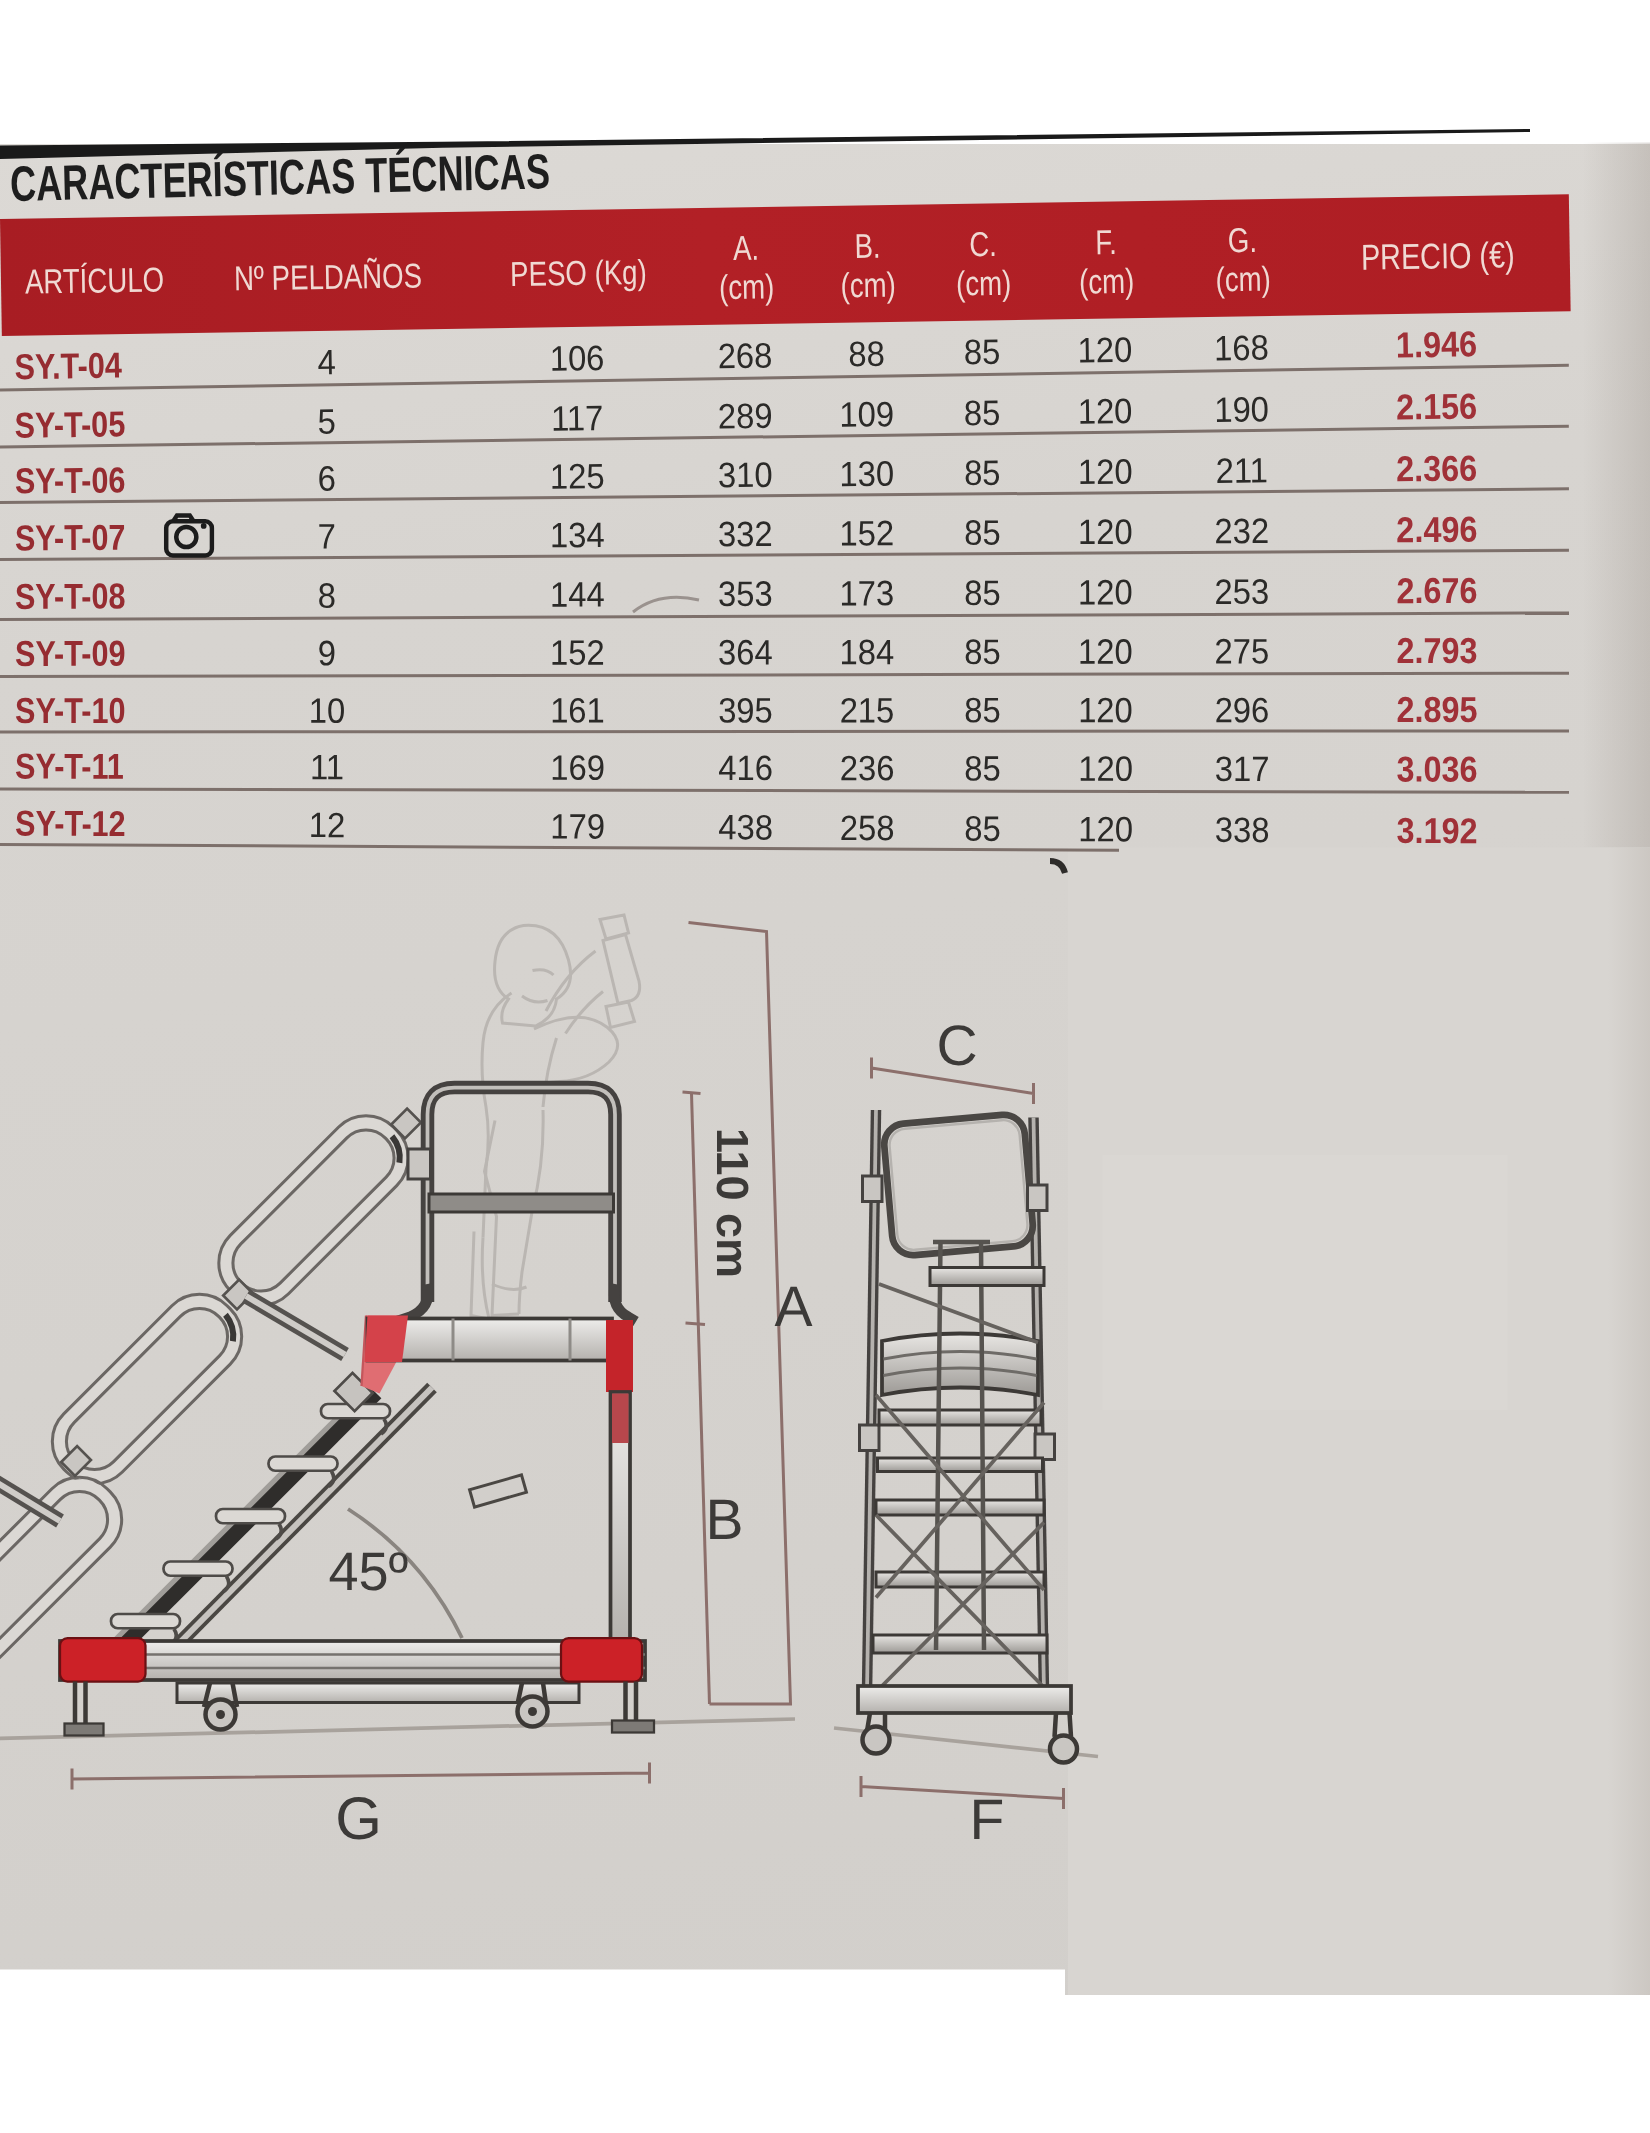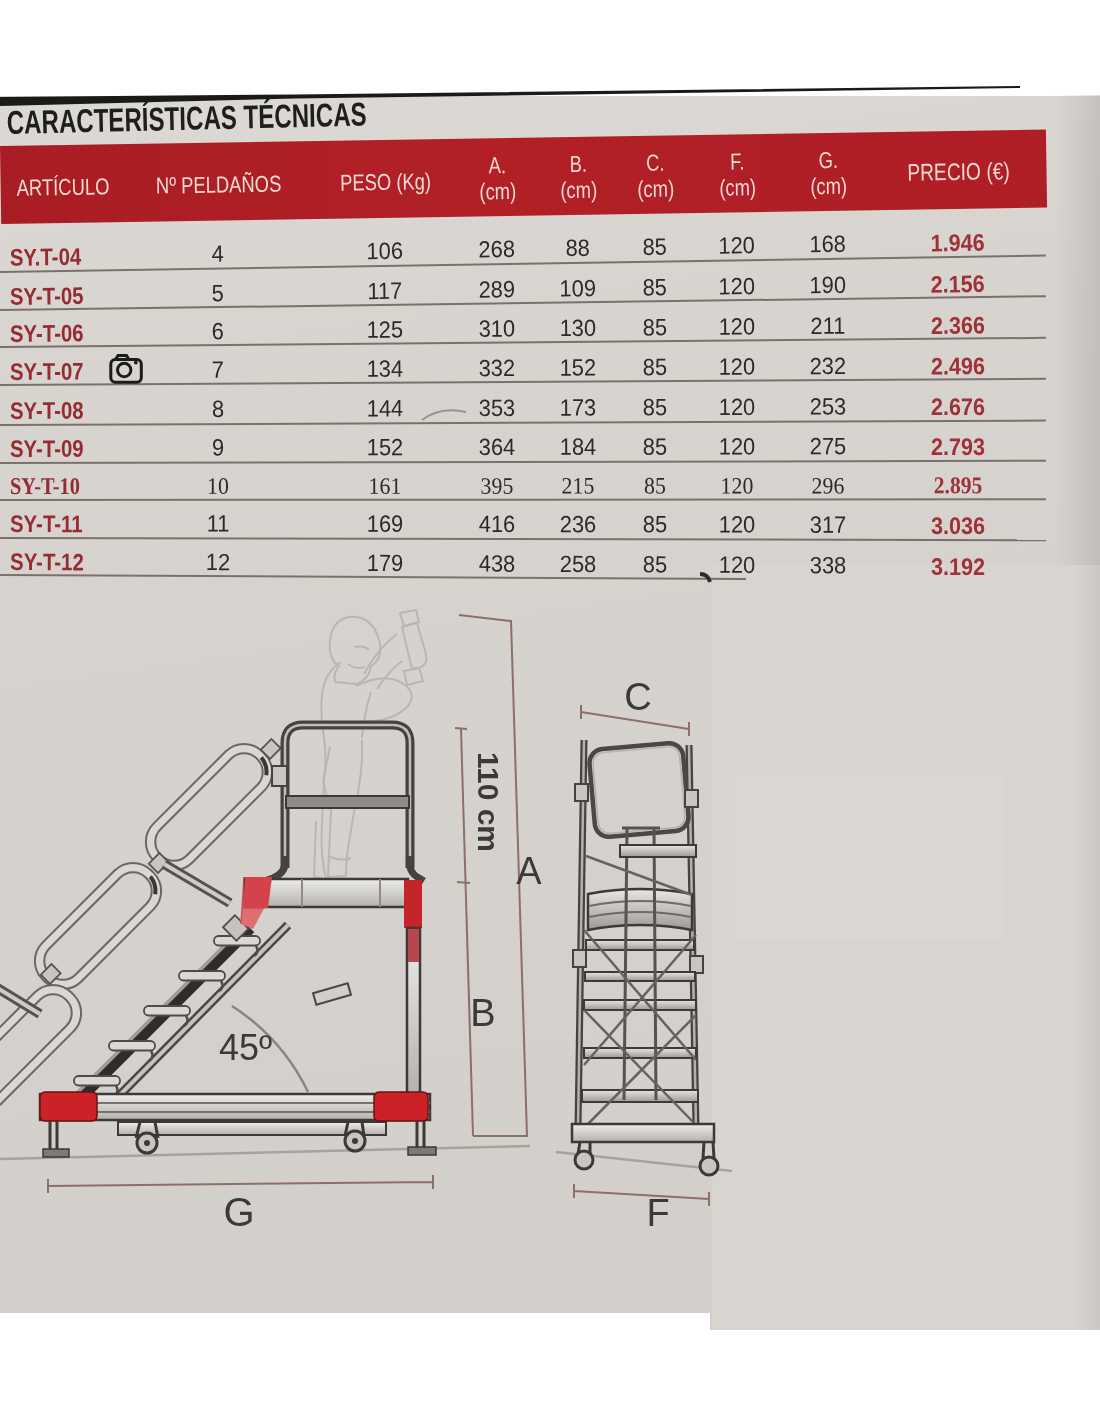"SY.T-04" div { top: 12px -> 0 }
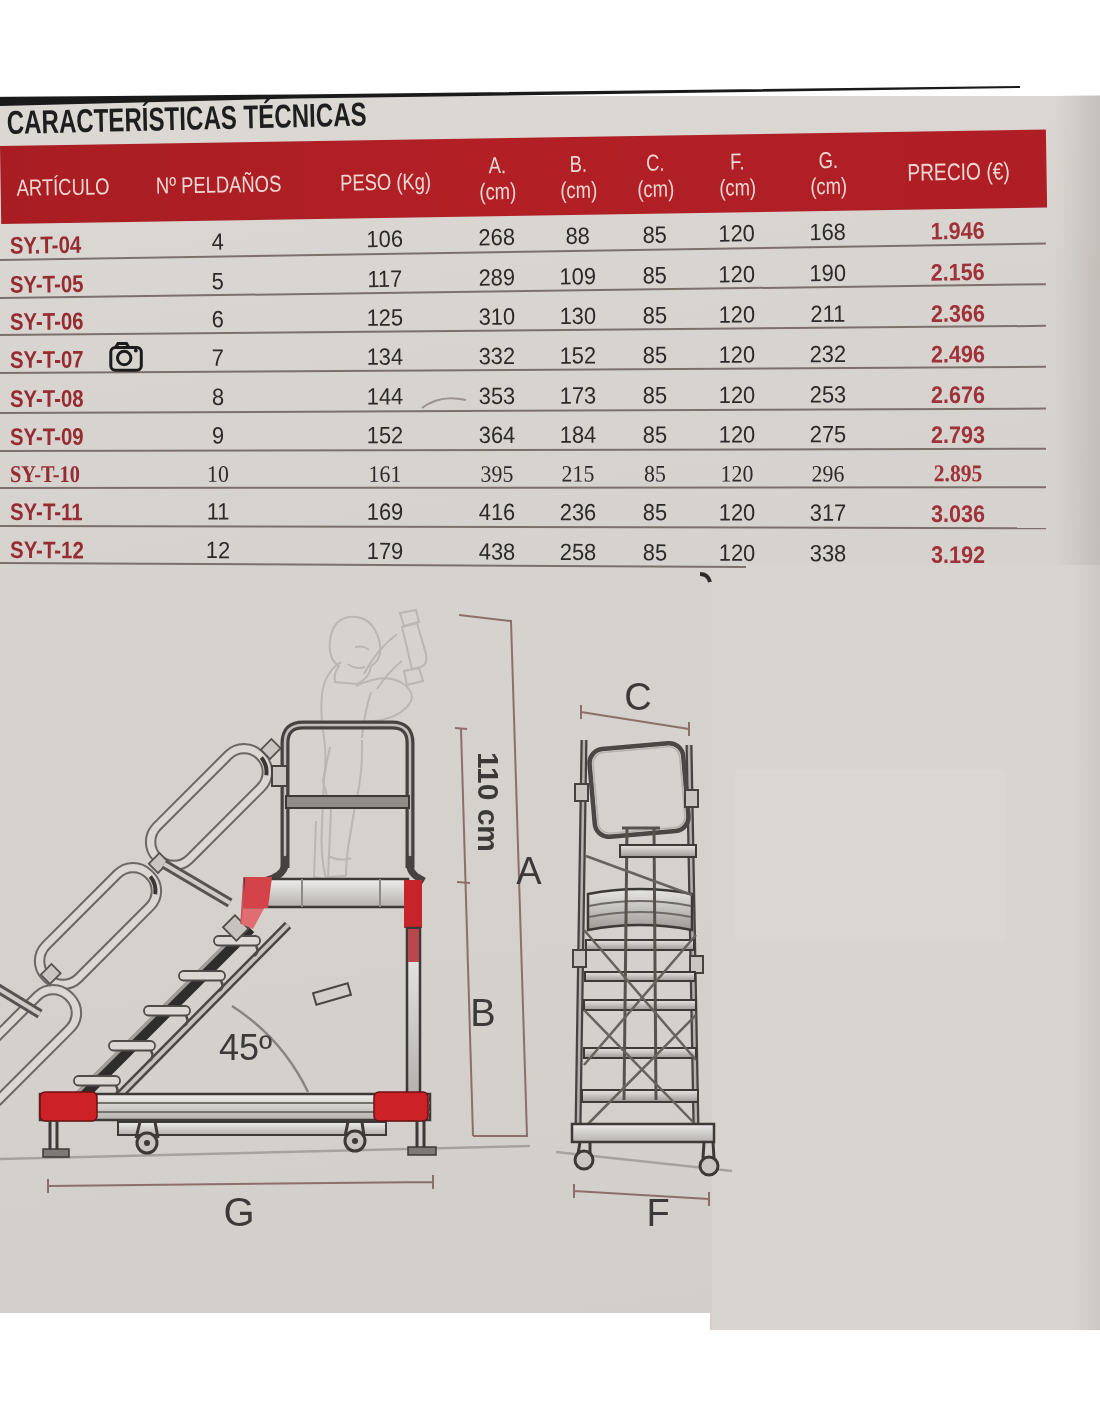"SY-T-10" div { font-family: Liberation Serif, serif -> none }
